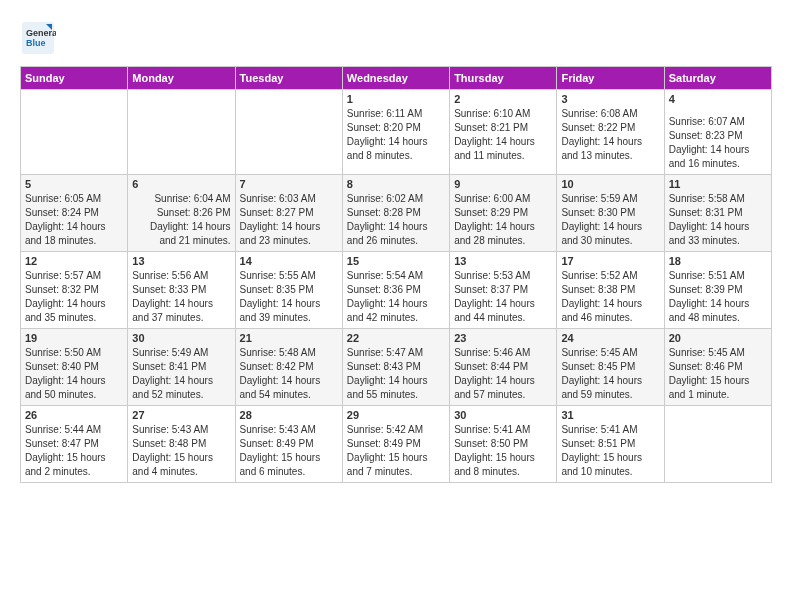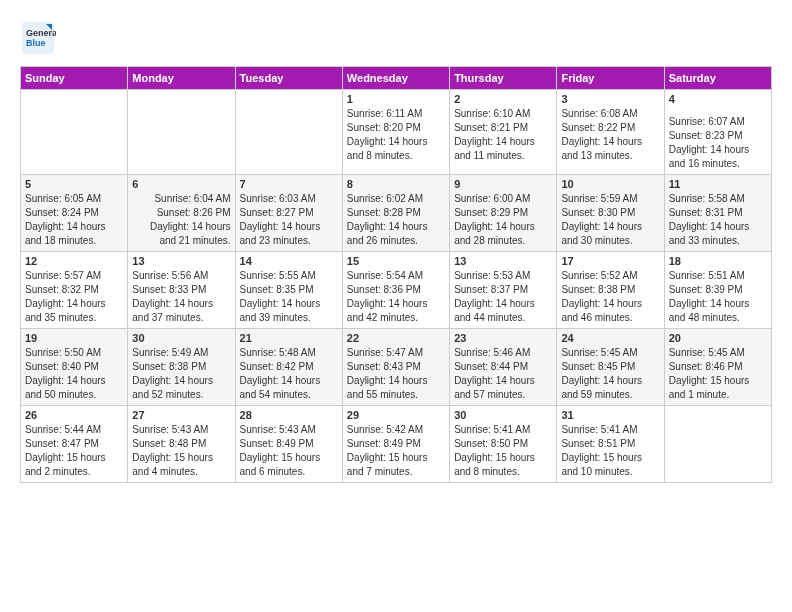"Sunrise: 5:49 AM" div.day-info { text: 8:38 -> 8:41 }
